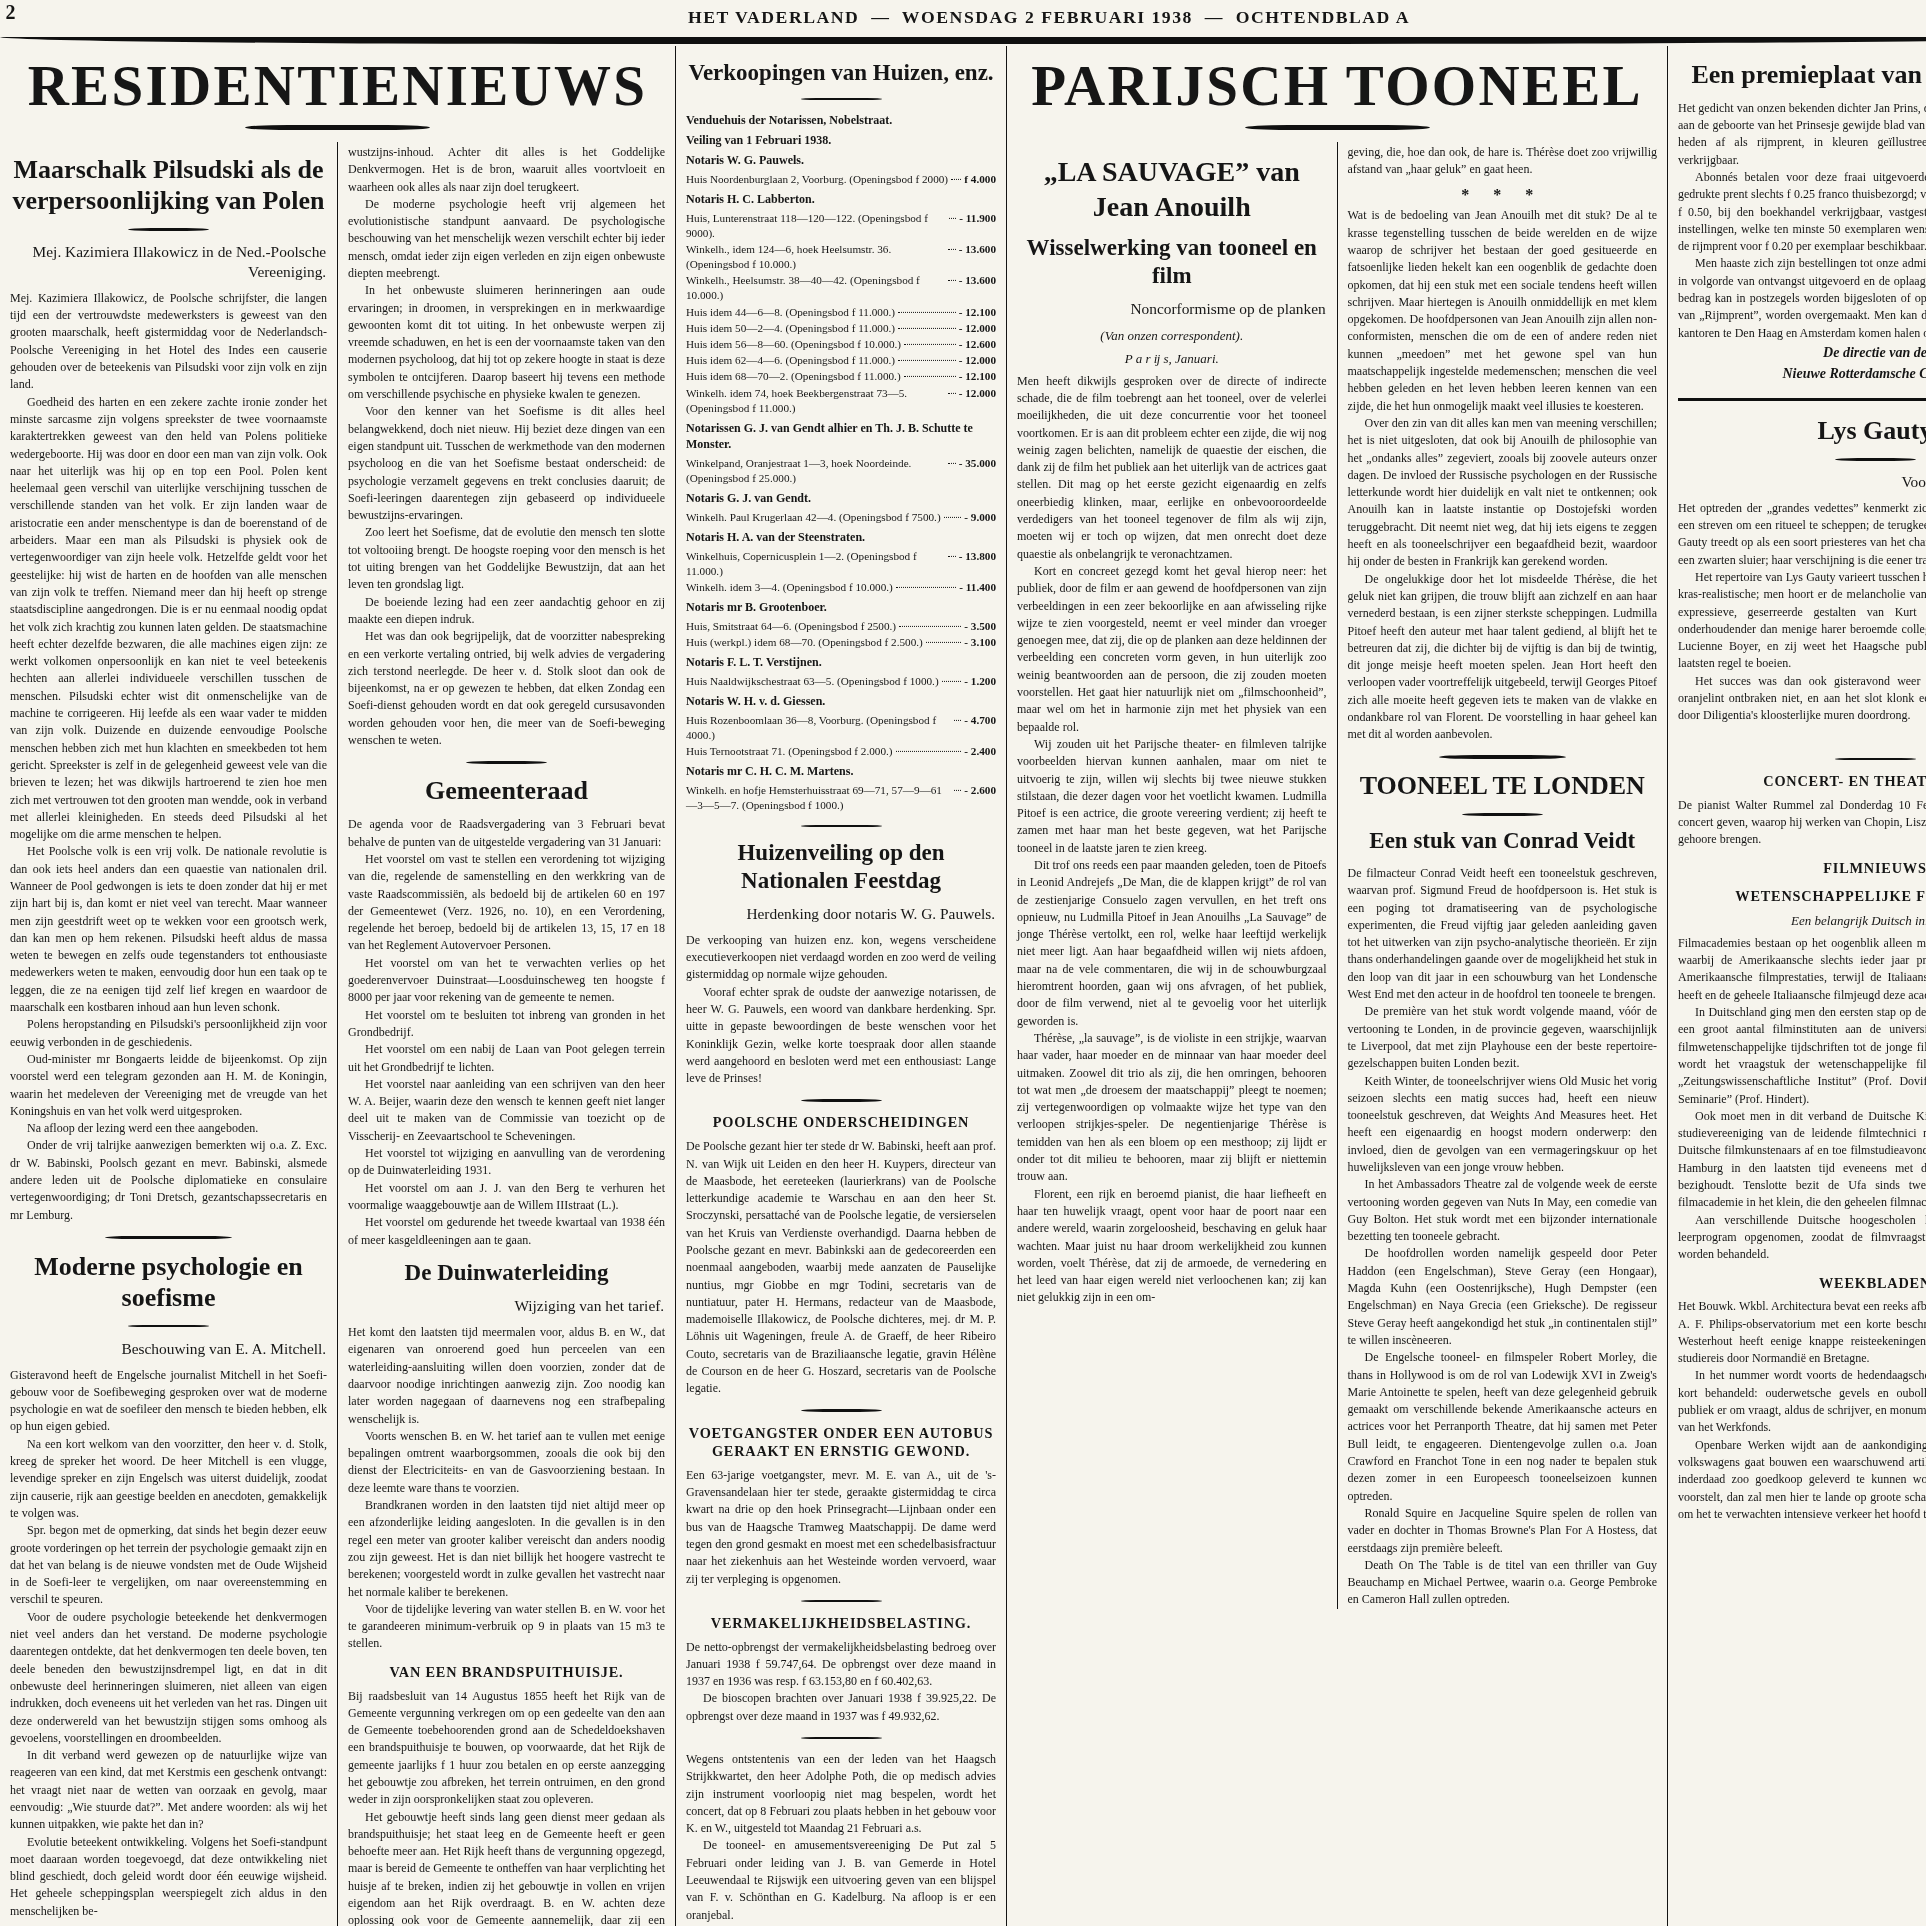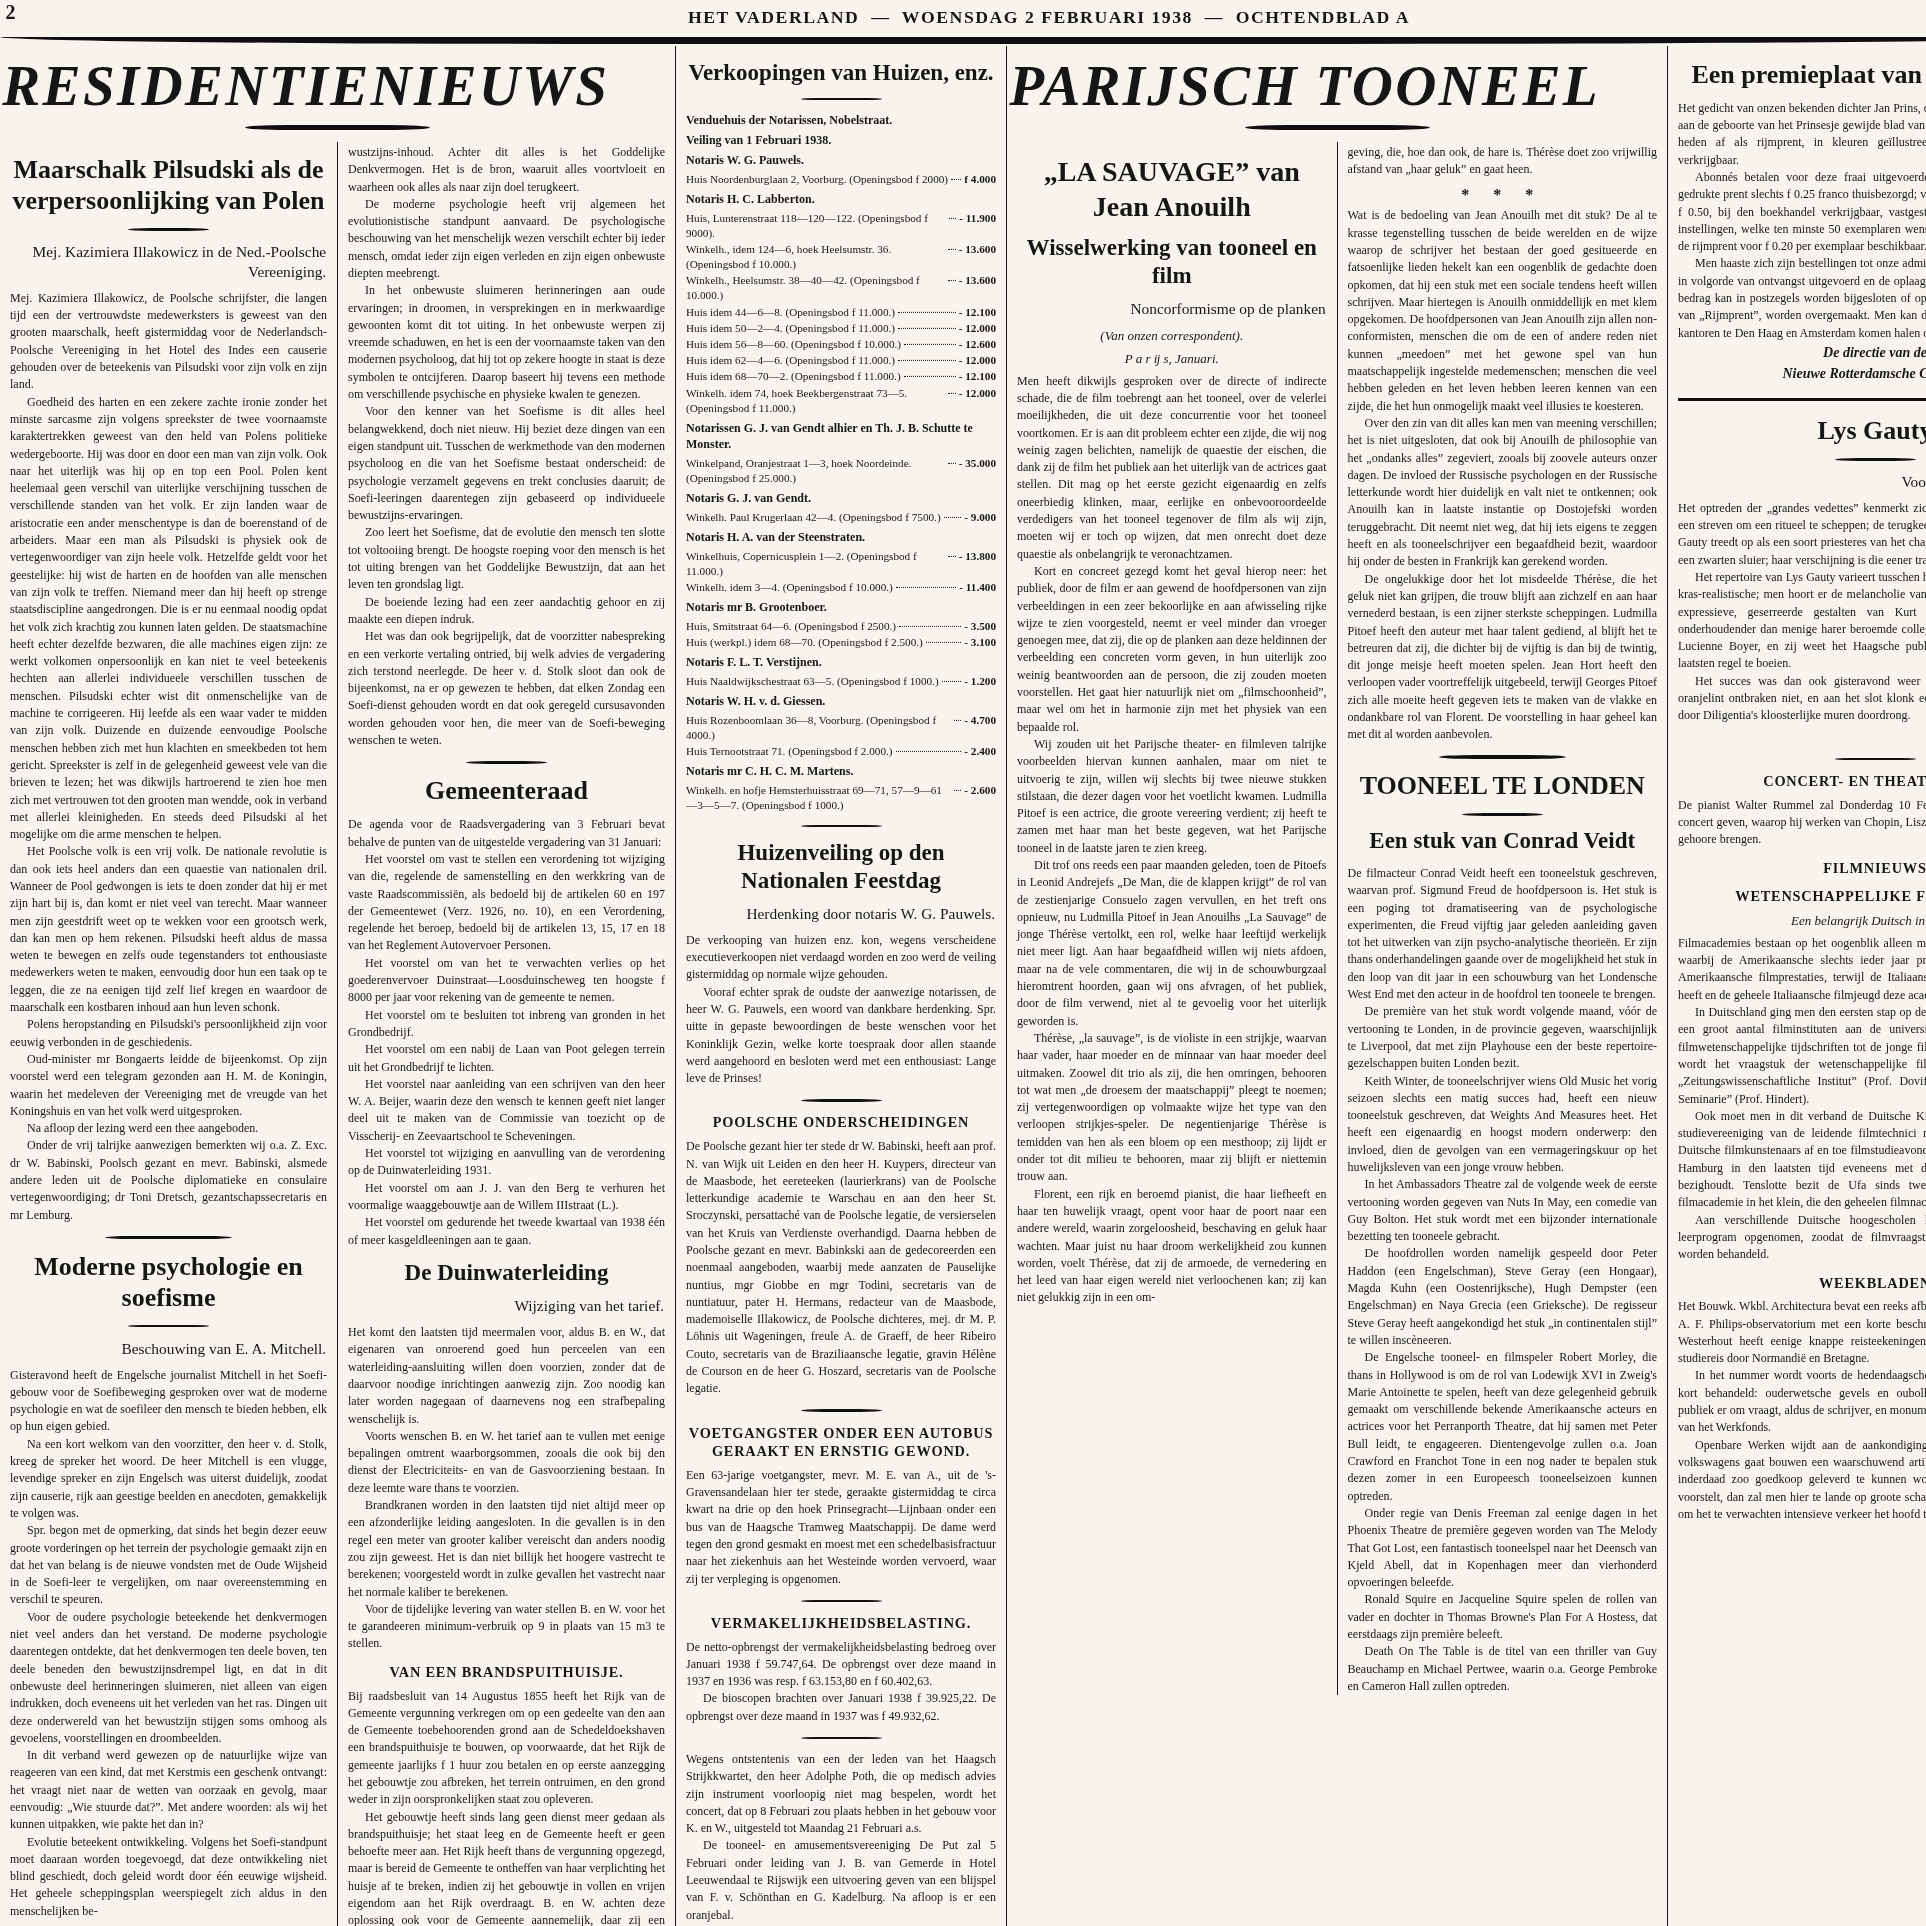"RESIDENTIENIEUWS" .section-title { font-style: italic -> none; text-align: left -> center }
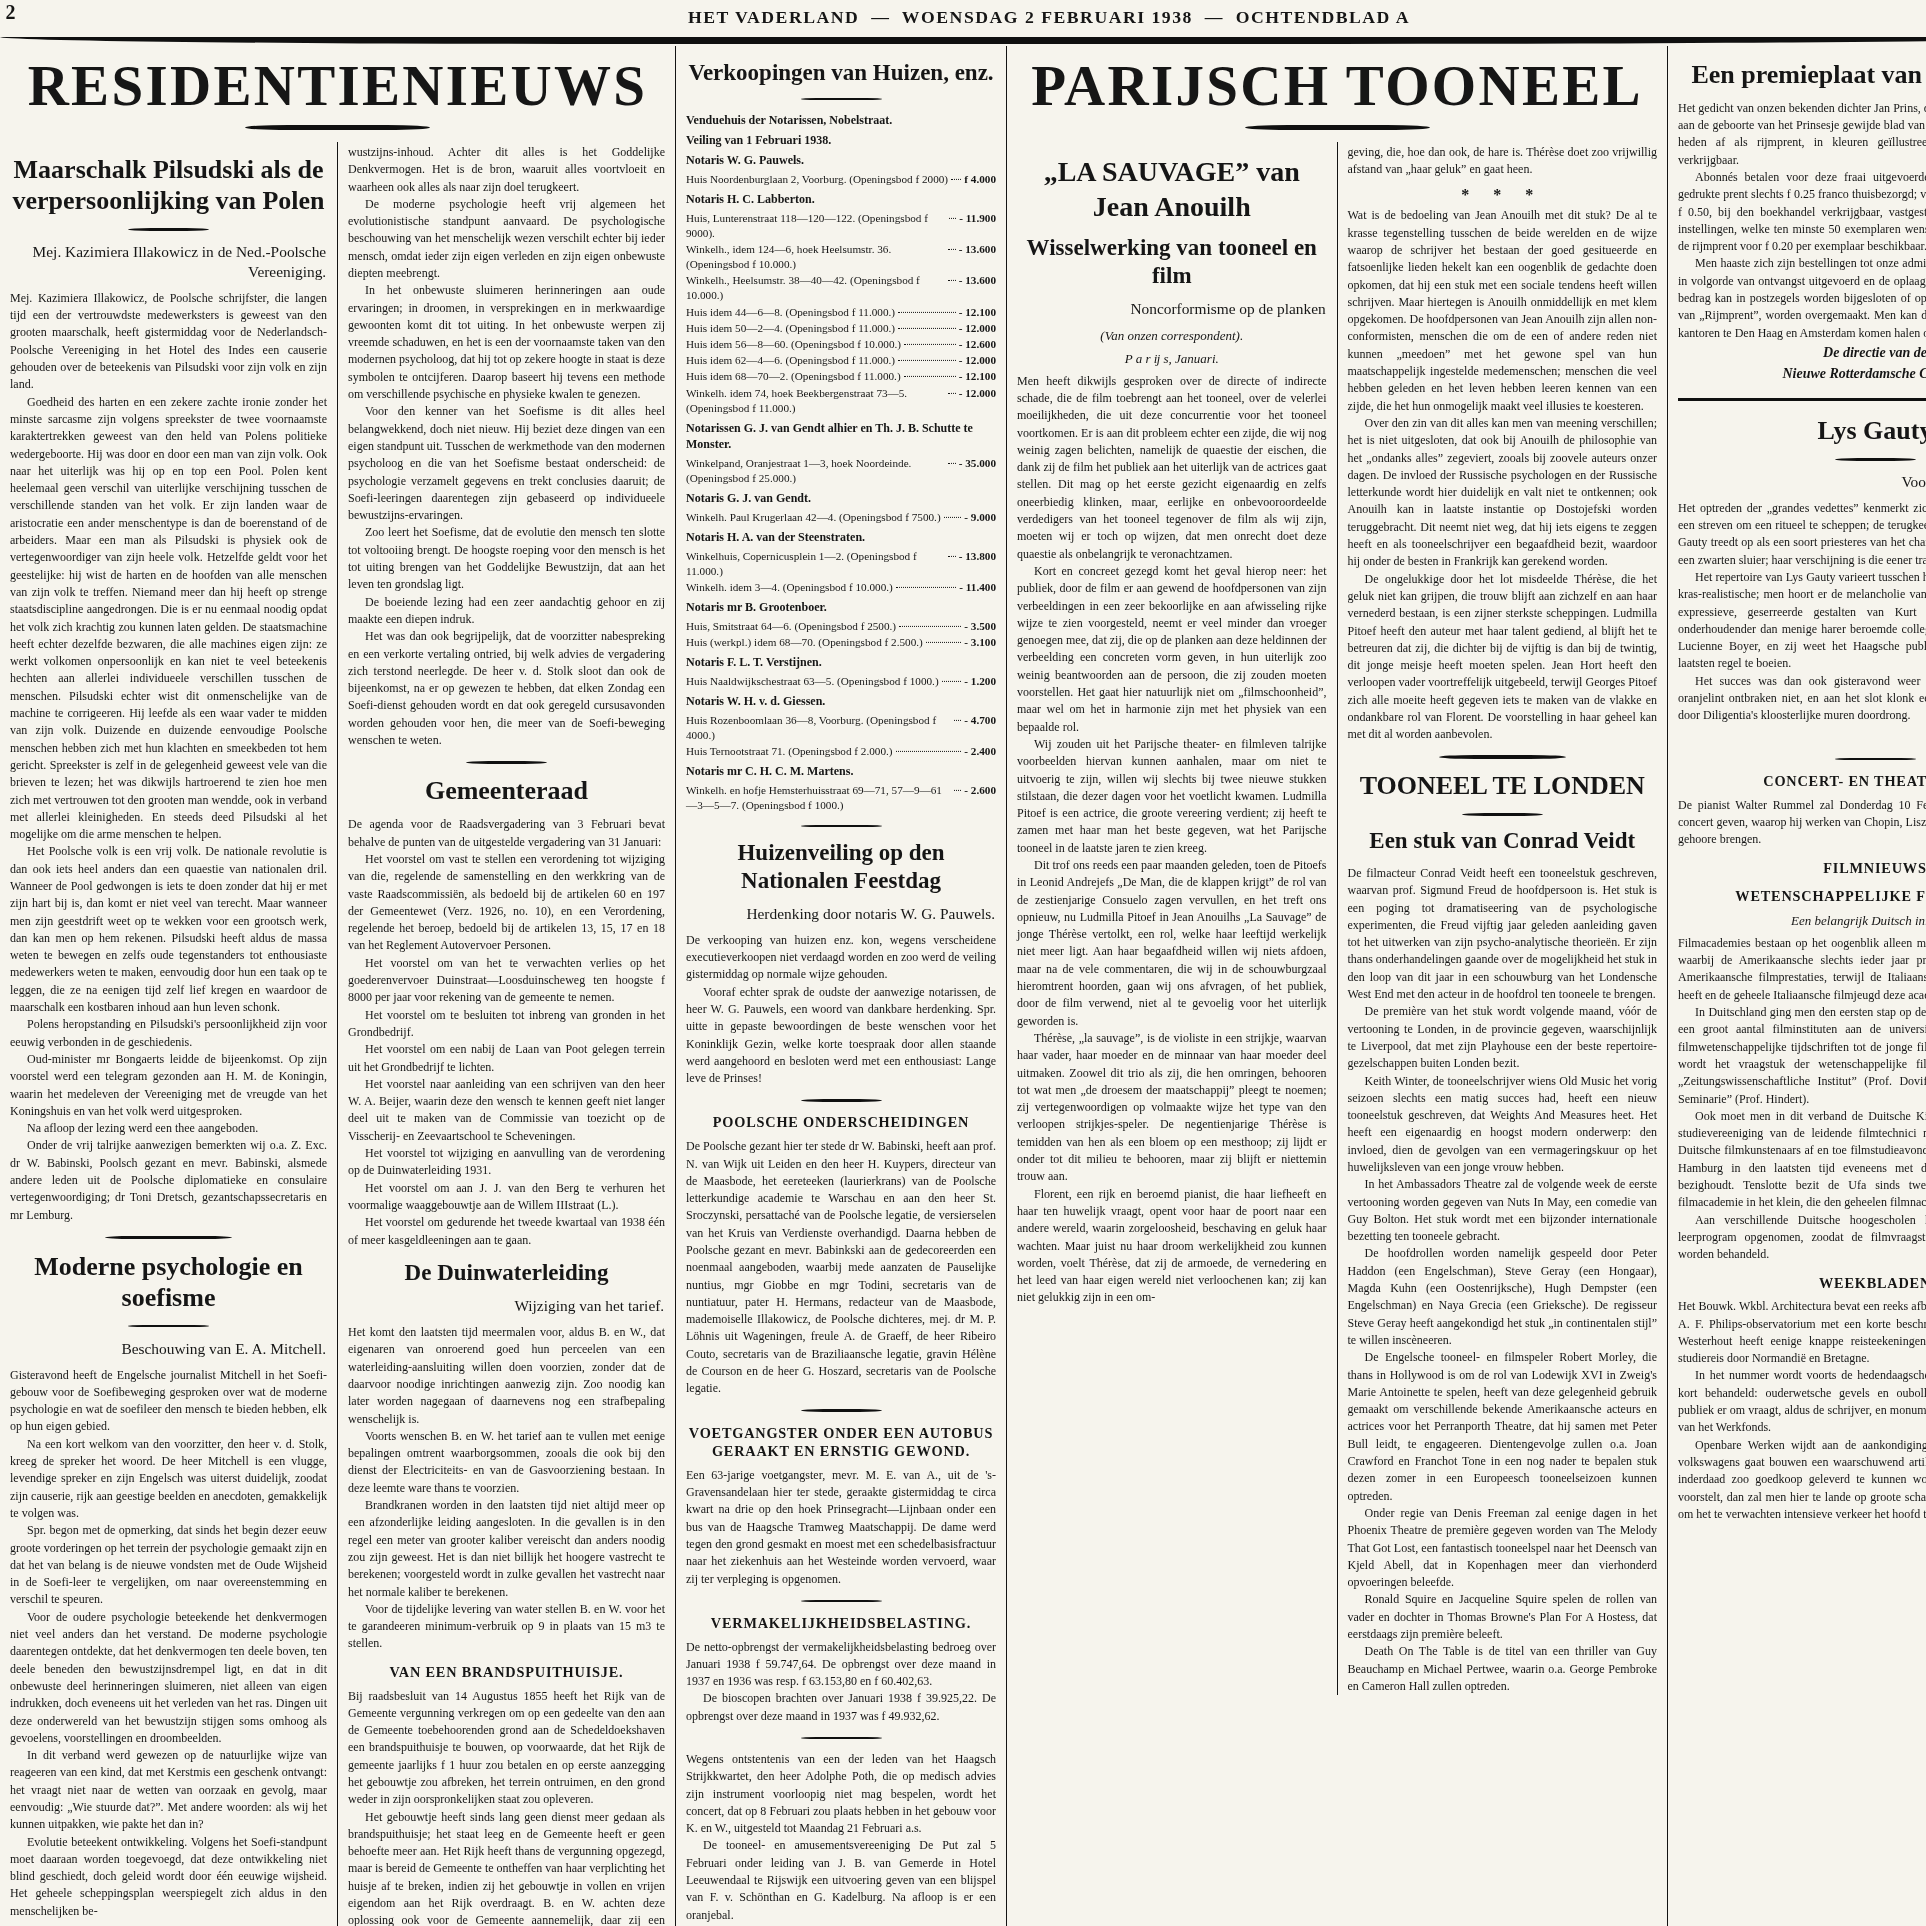"Onder regie van Denis Freeman" p.para { html: <p>Onder regie van Denis Freeman zal eenige dagen in het Phoenix Theatre de première gegeven worden van The Melody That Got Lost, een fantastisch tooneelspel naar het Deensch van Kjeld Abell, dat in Kopenhagen meer dan vierhonderd opvoeringen beleefde.</p> -> none }
